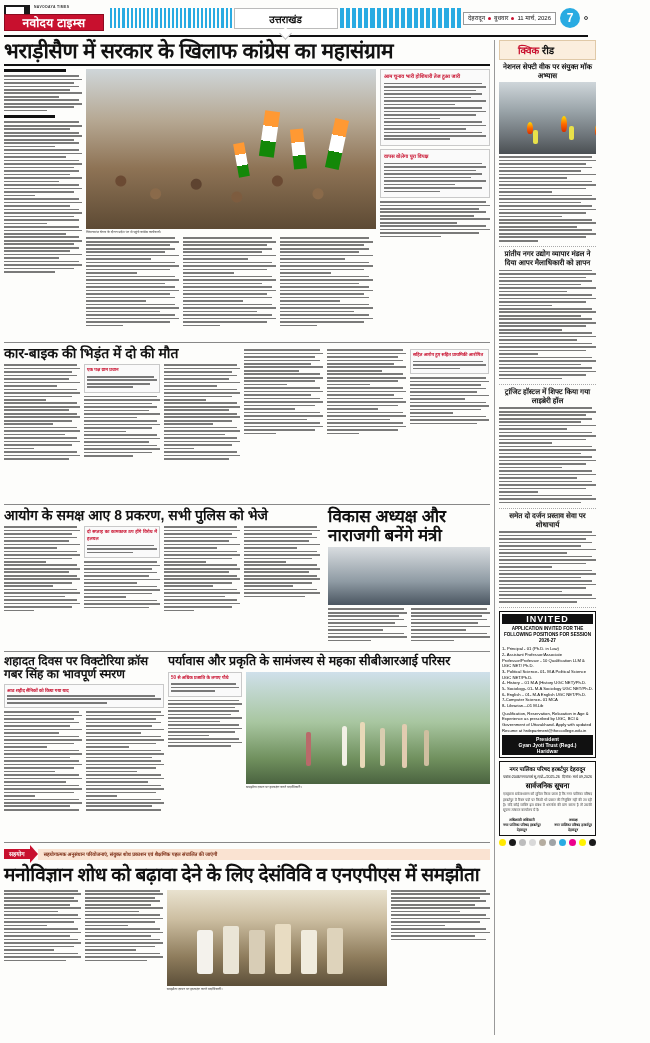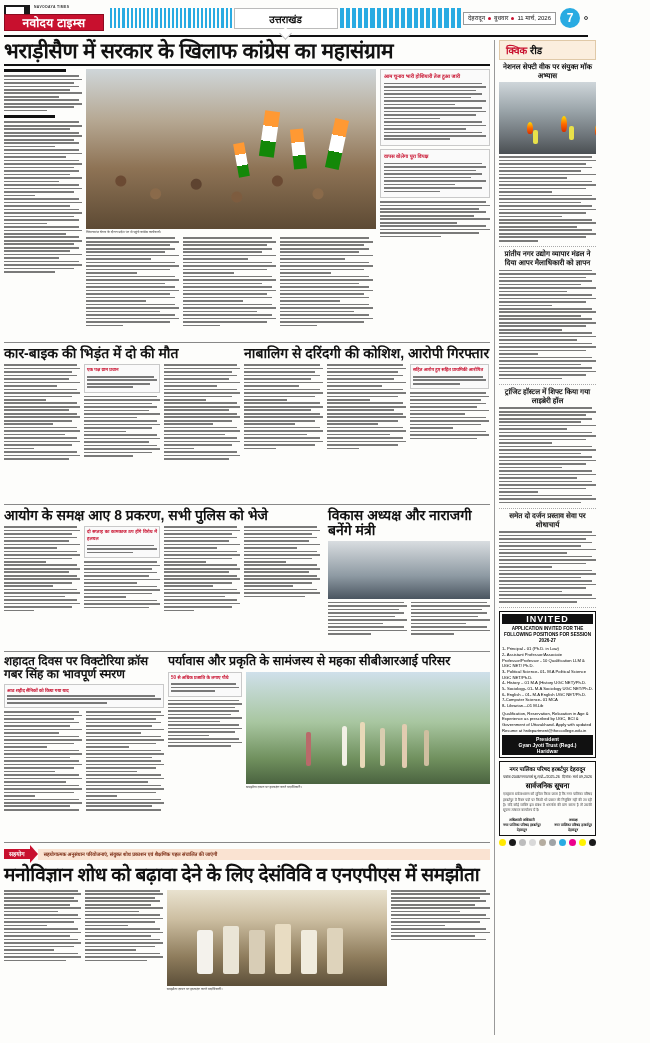"क्विक" .qr-head em { margin-left: none -> 12px }
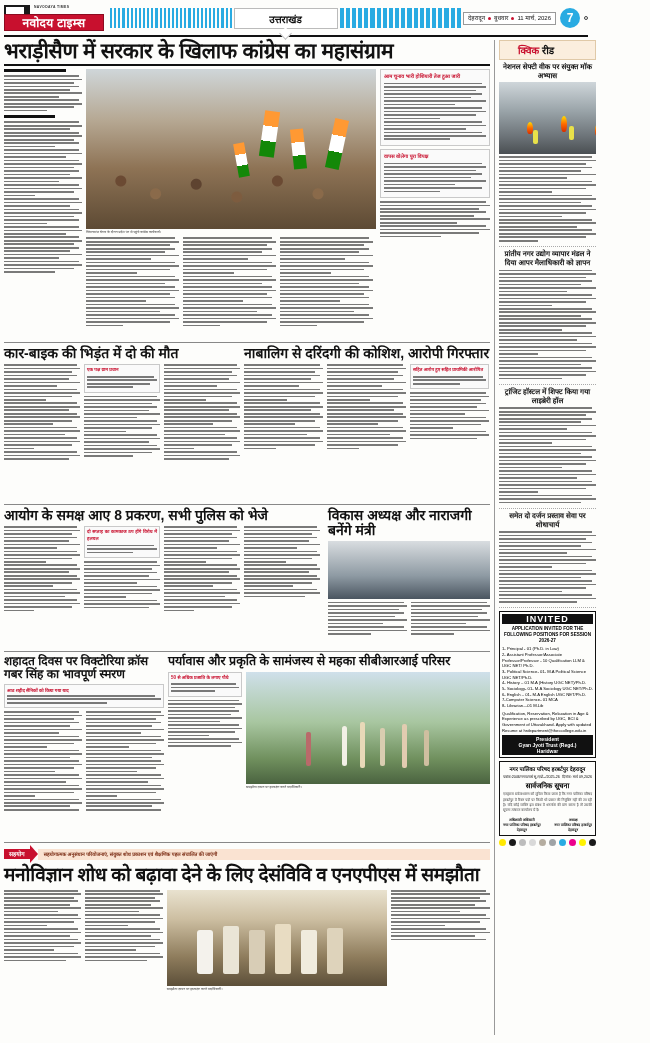"नाबालिग से दरिंदगी की कोशिश," h2.sub { html: <h2>नाबालिग से दरिंदगी की कोशिश, आरोपी गिरफ्तार</h2> -> none }
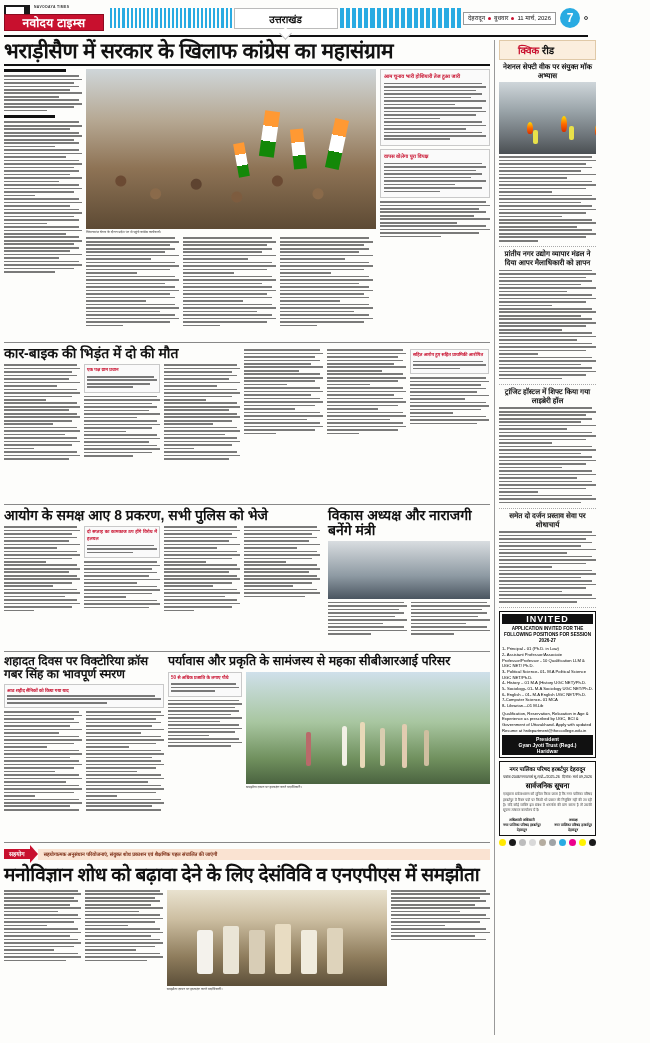"विकास अध्यक्ष और नाराजगी बनेंगे" h3.sub2 { font-size: 14px -> 17px }
